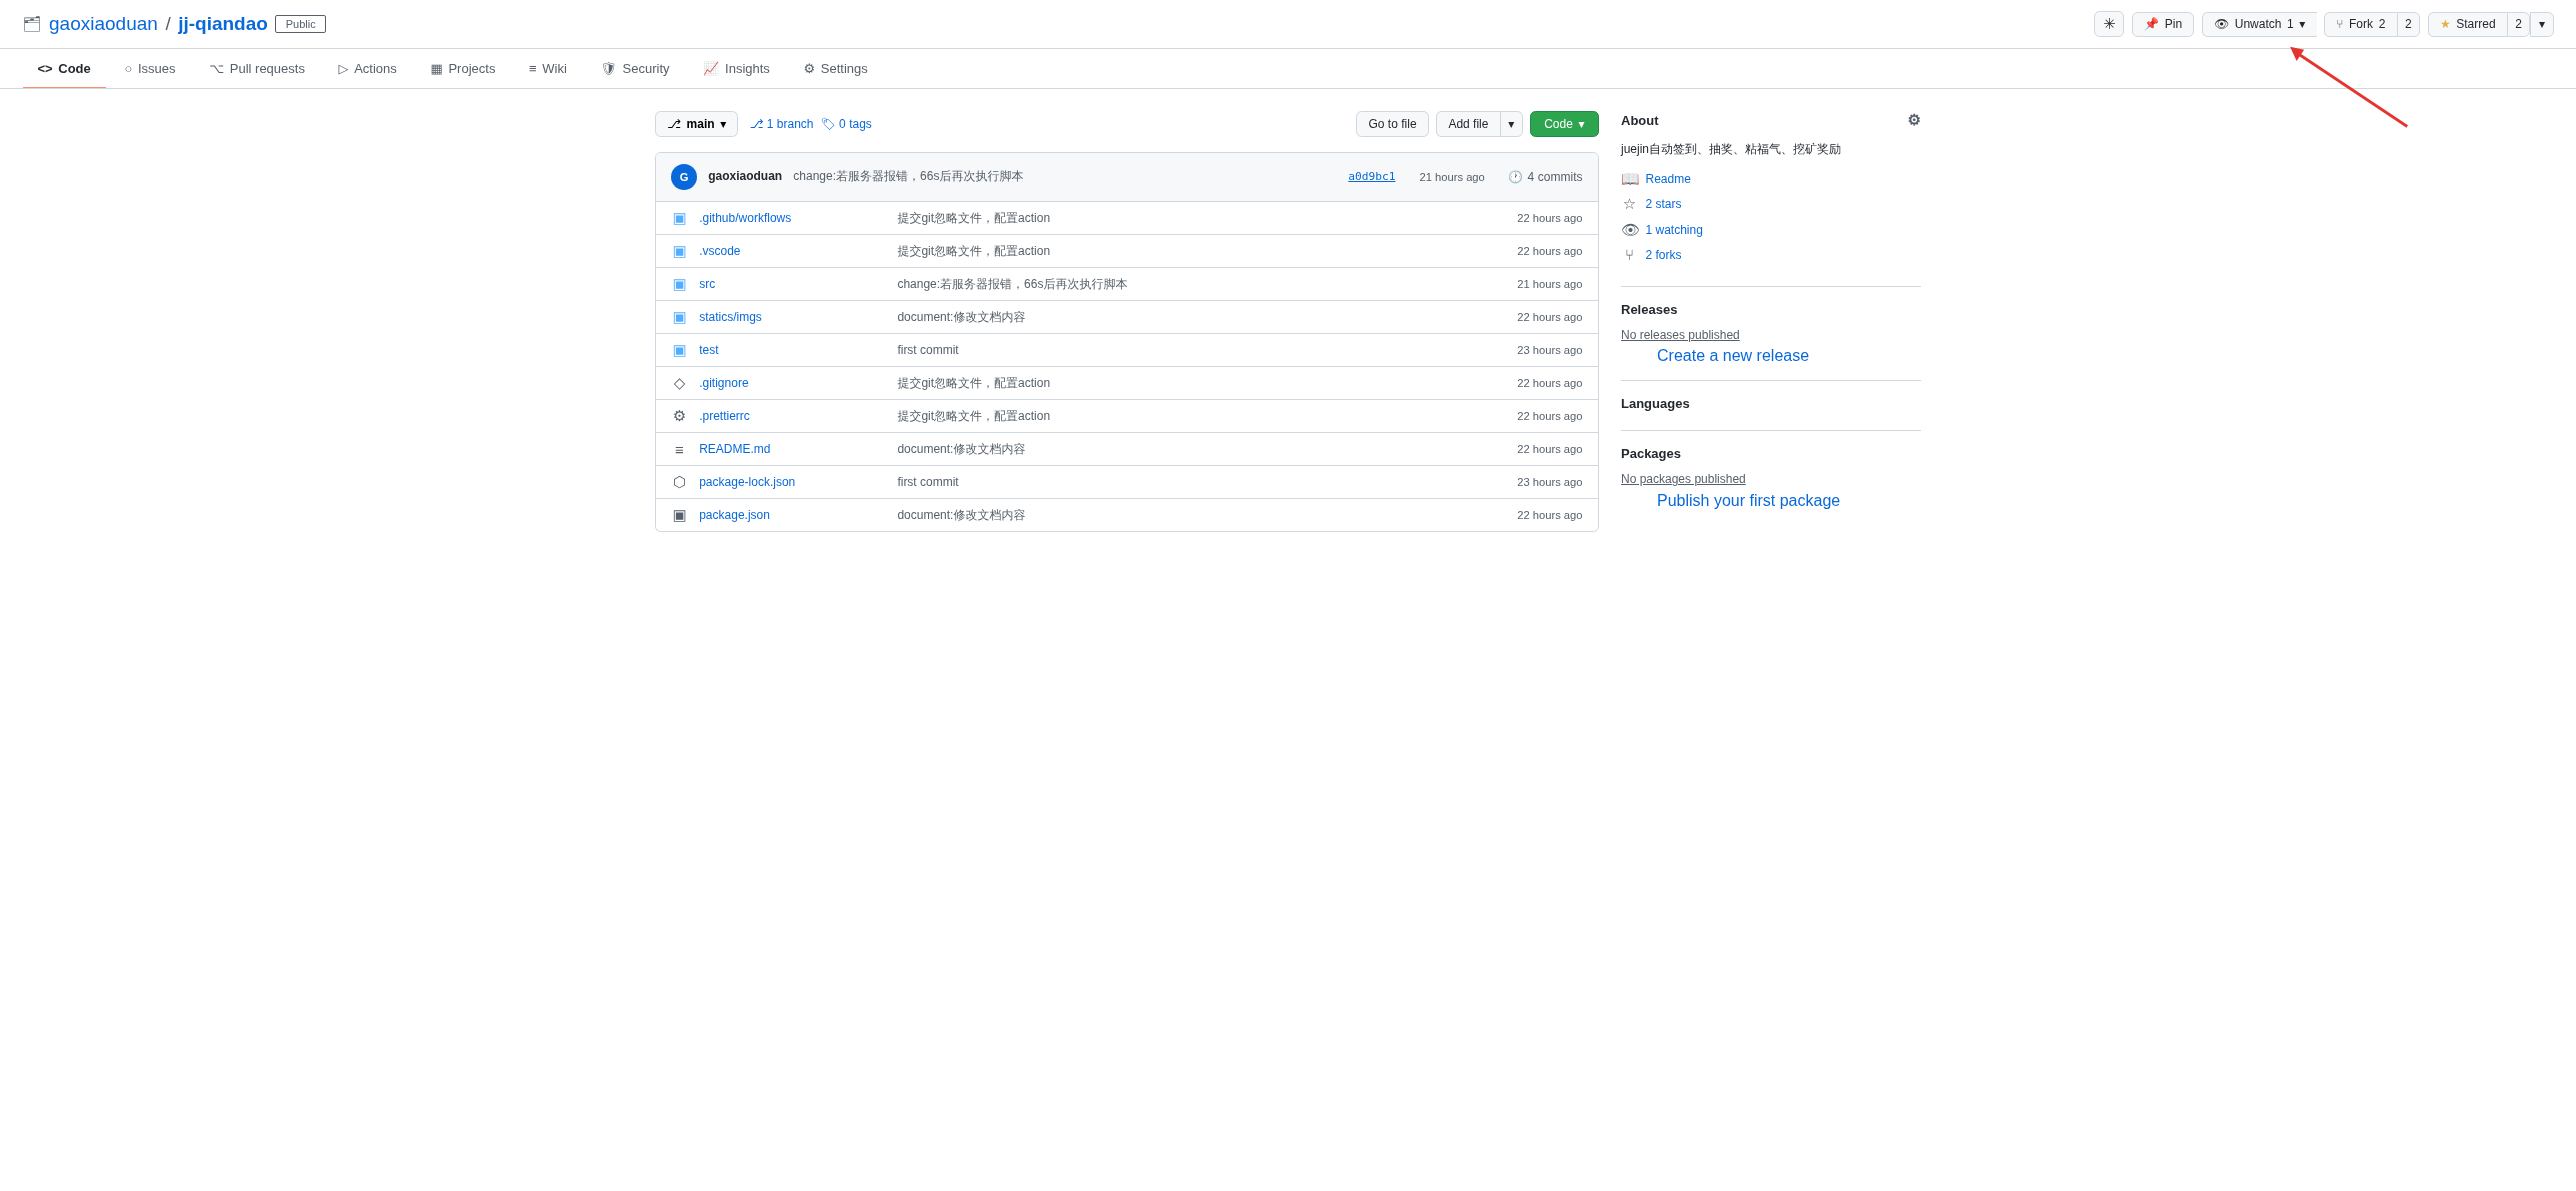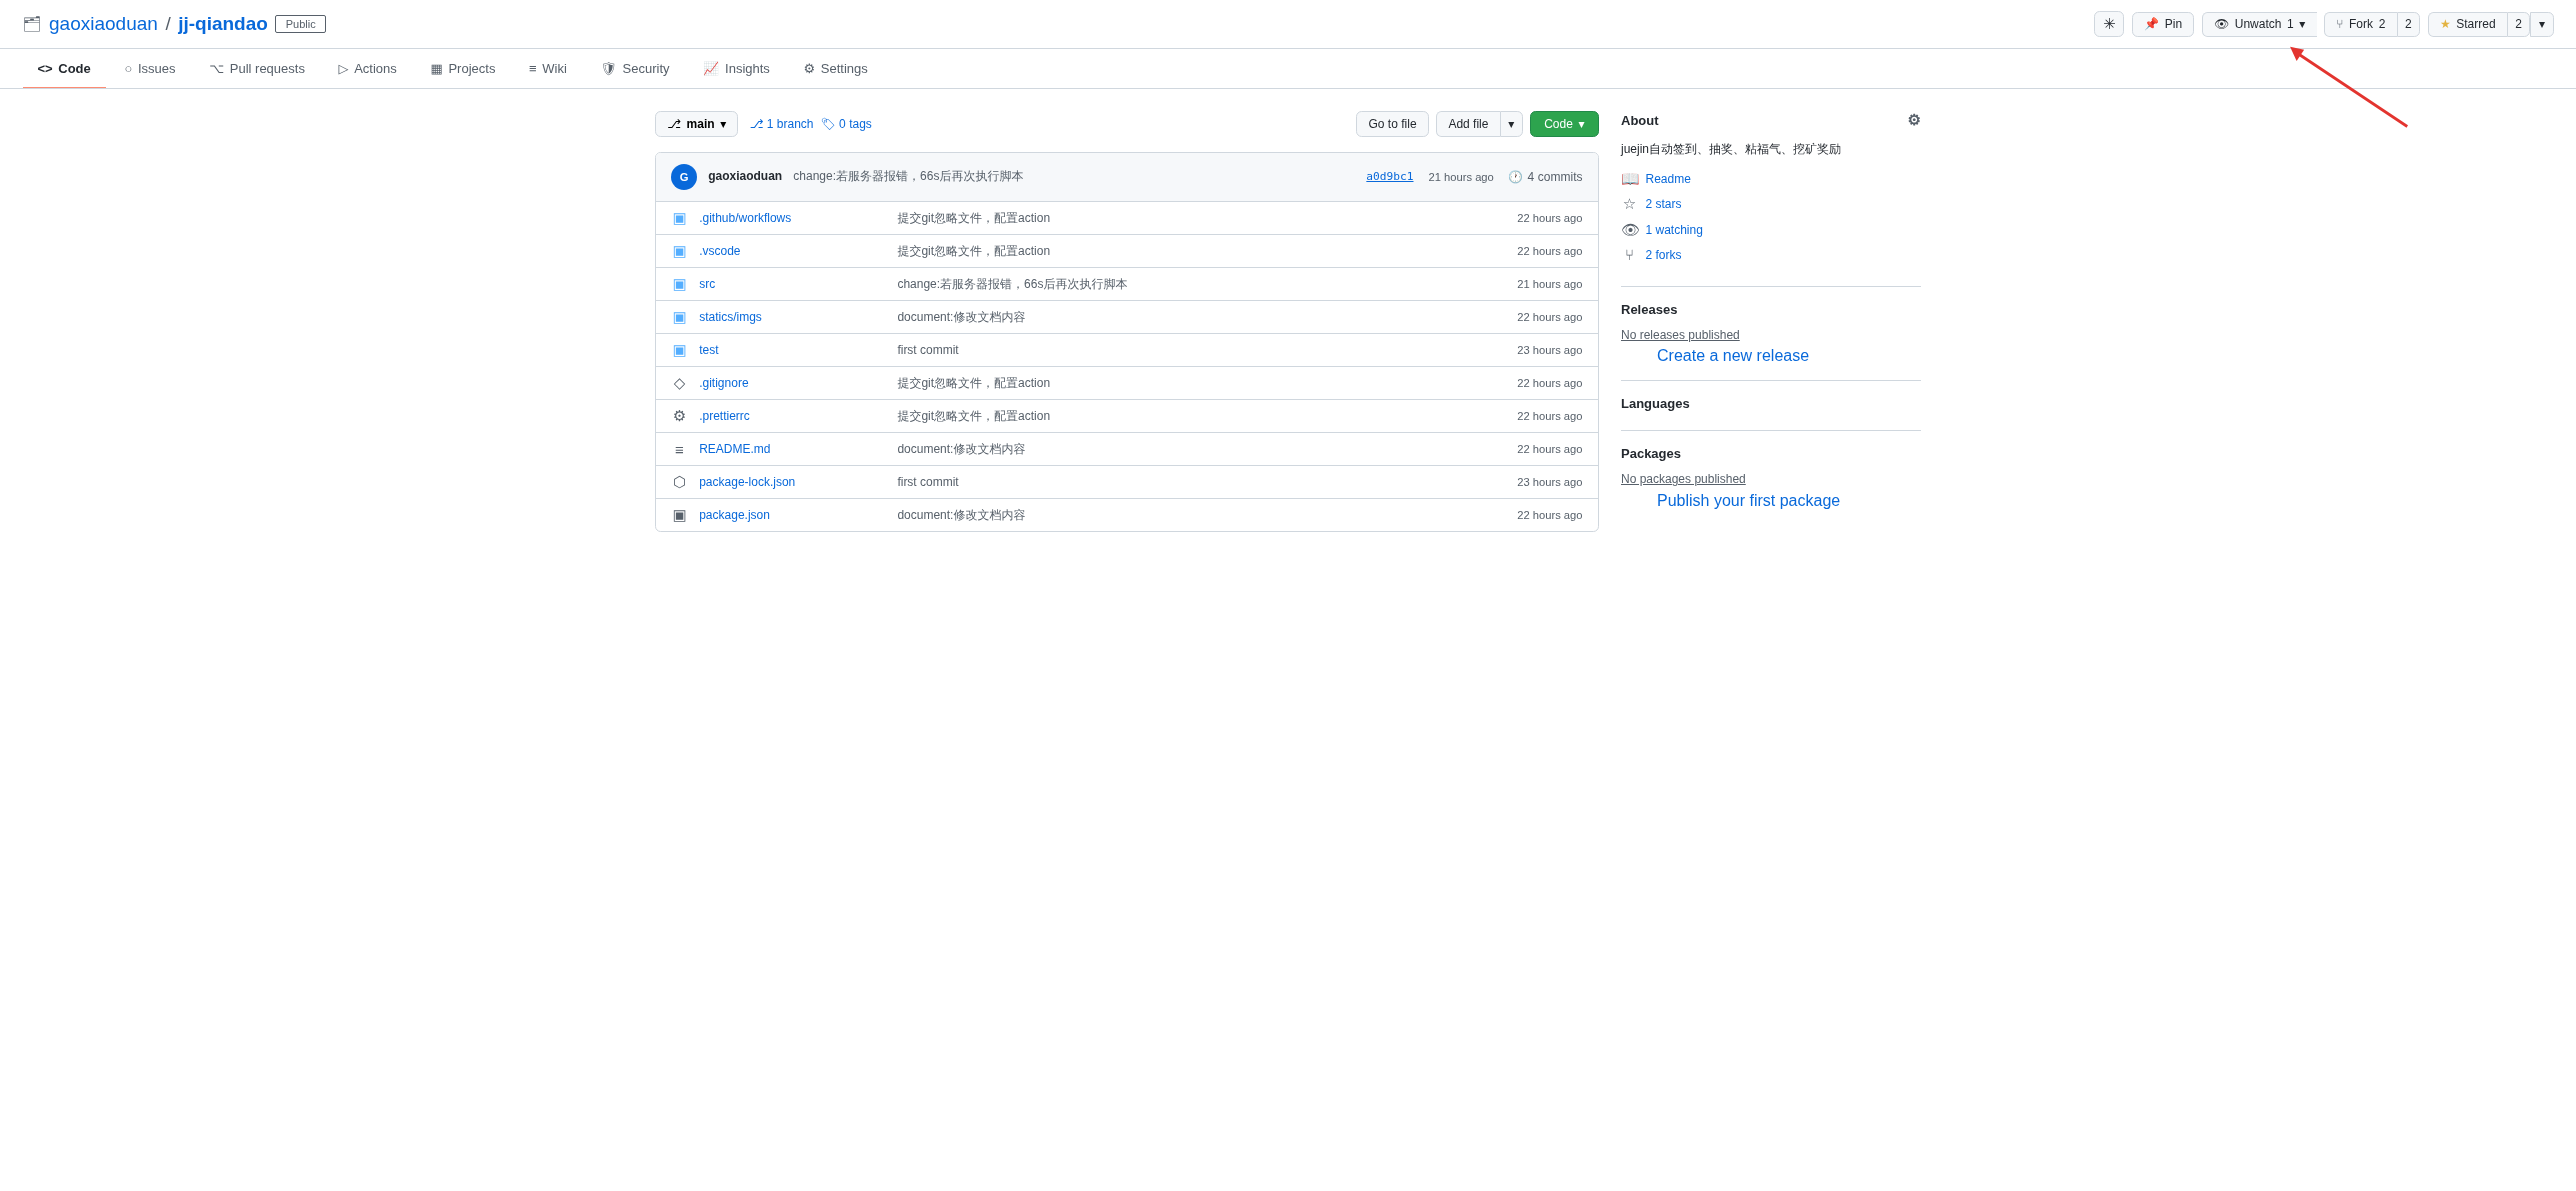"a0d9bc1" .commit-meta { gap: 15px -> 24px }
